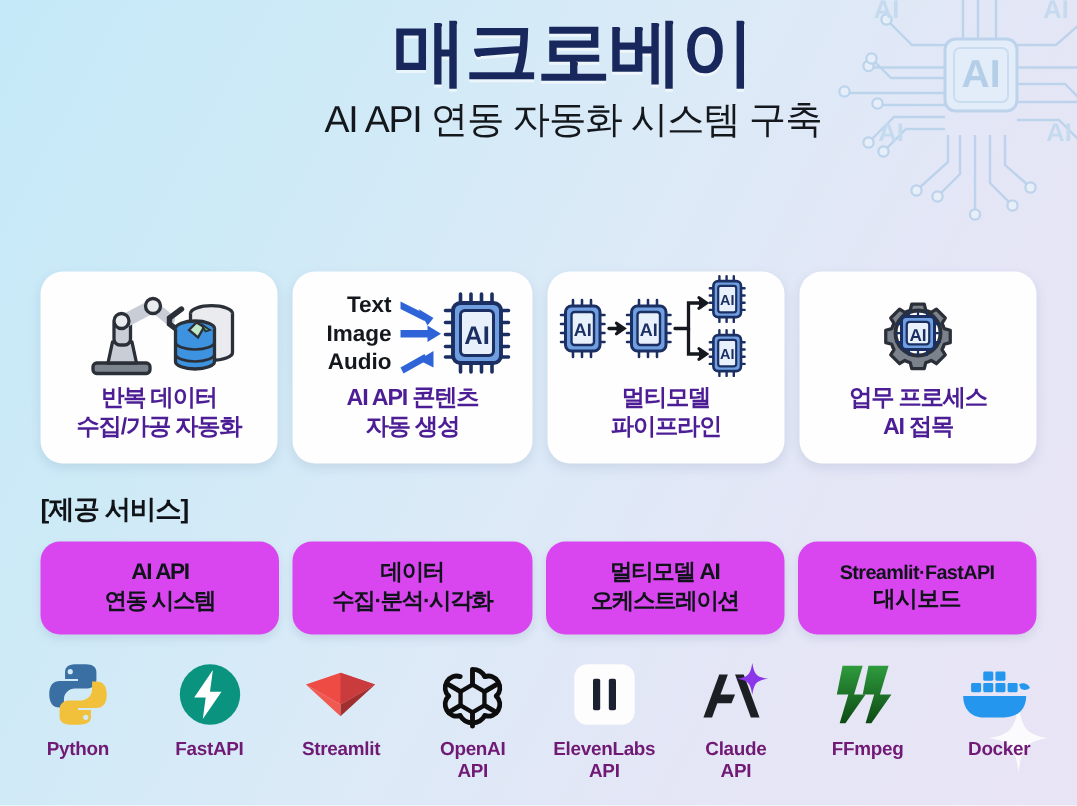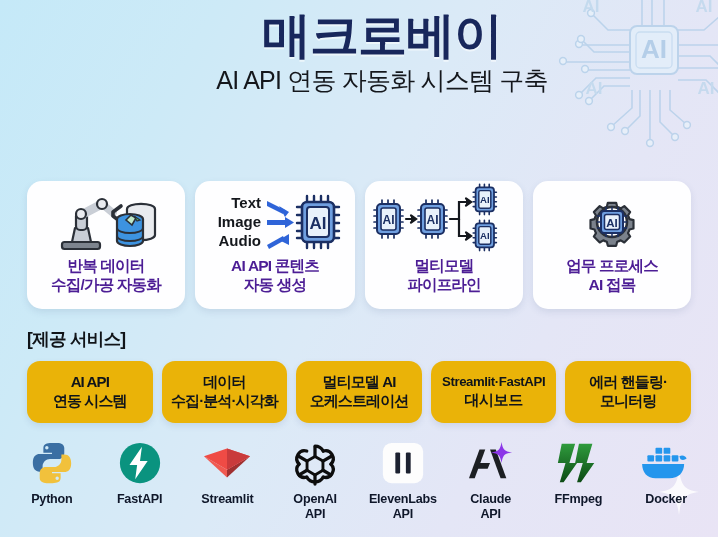"AI API" .pill { background: #eab308 -> #d946ef }
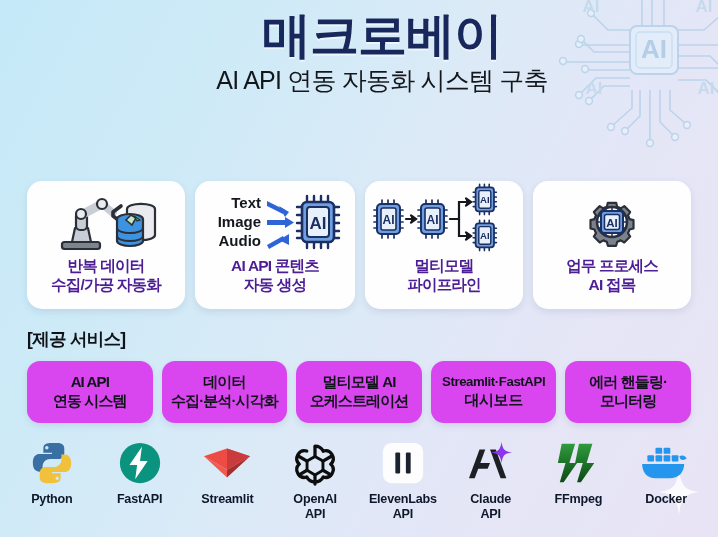"에러 핸들링·" div.pill { html: <div> <div><span>에러 핸들링·</span><br> <span>모니터링</span></div> </div> -> none }
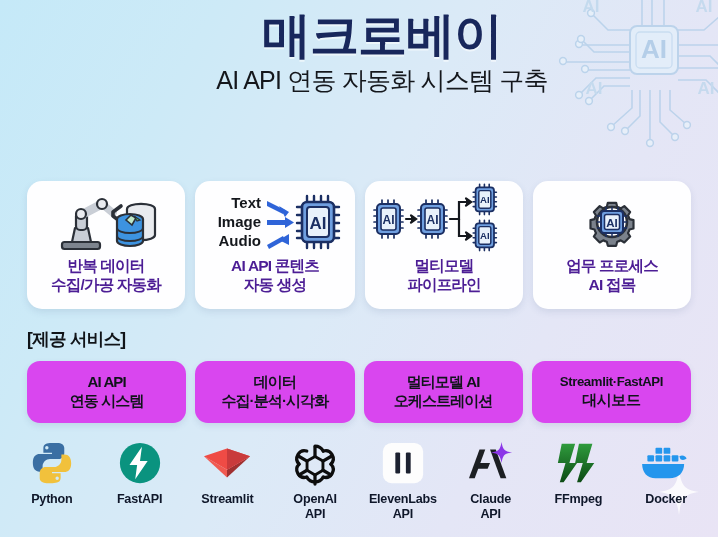"Python" .logo .name { color: #0f172a -> #701a75 }
